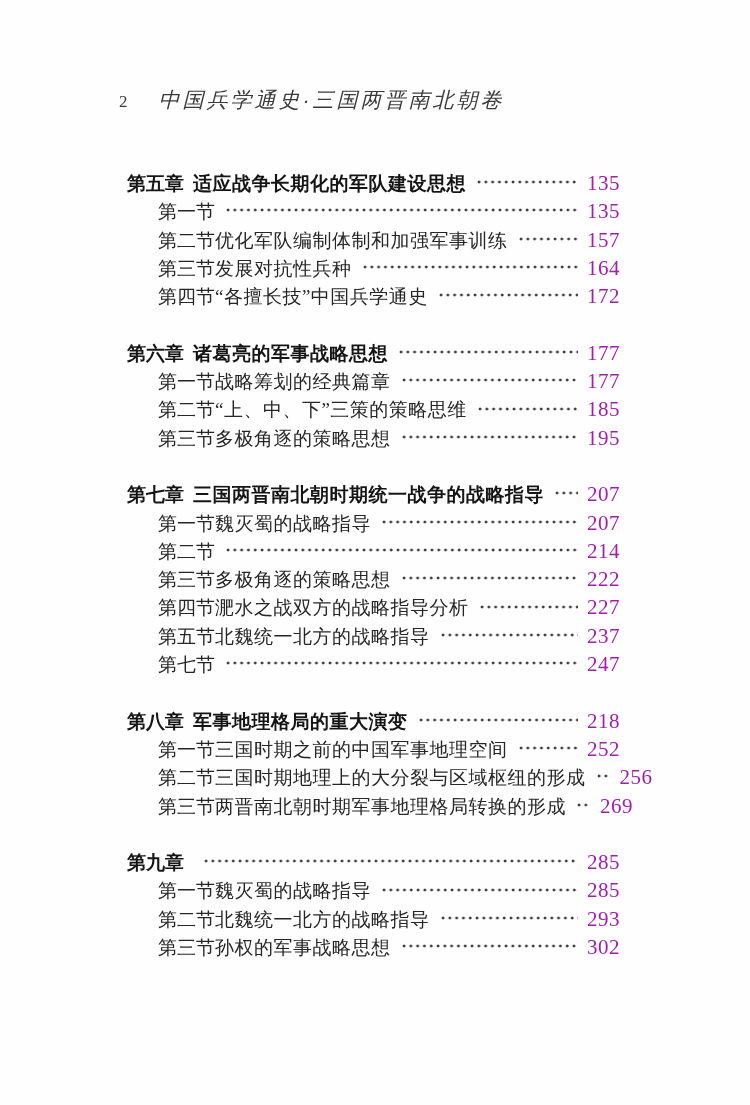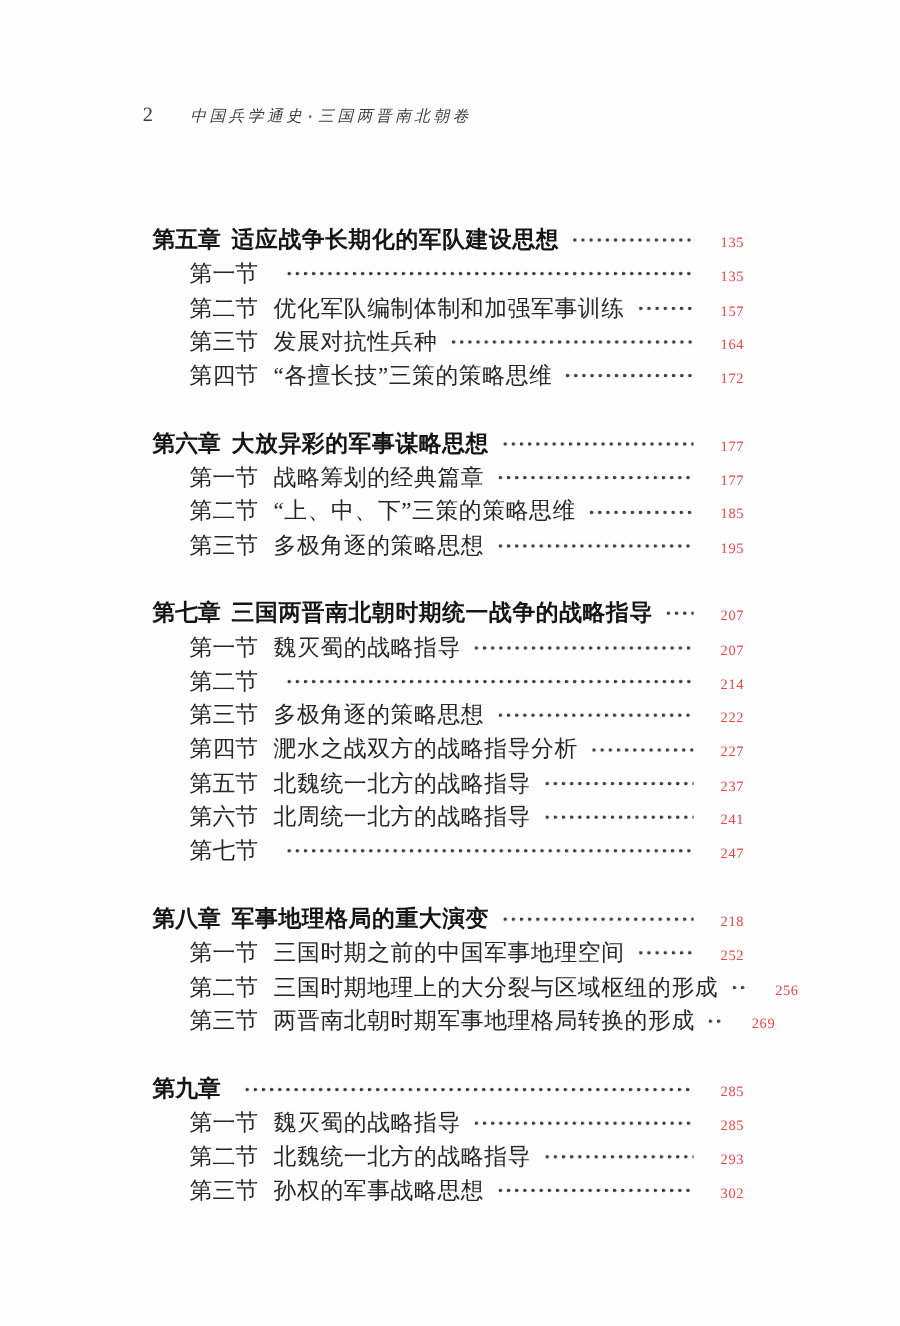"中国兵学通史·三国两晋南北朝卷" .running-header .book-title { font-family: Liberation Mono, monospace -> Liberation Sans, sans-serif; font-size: 13px -> 21px }
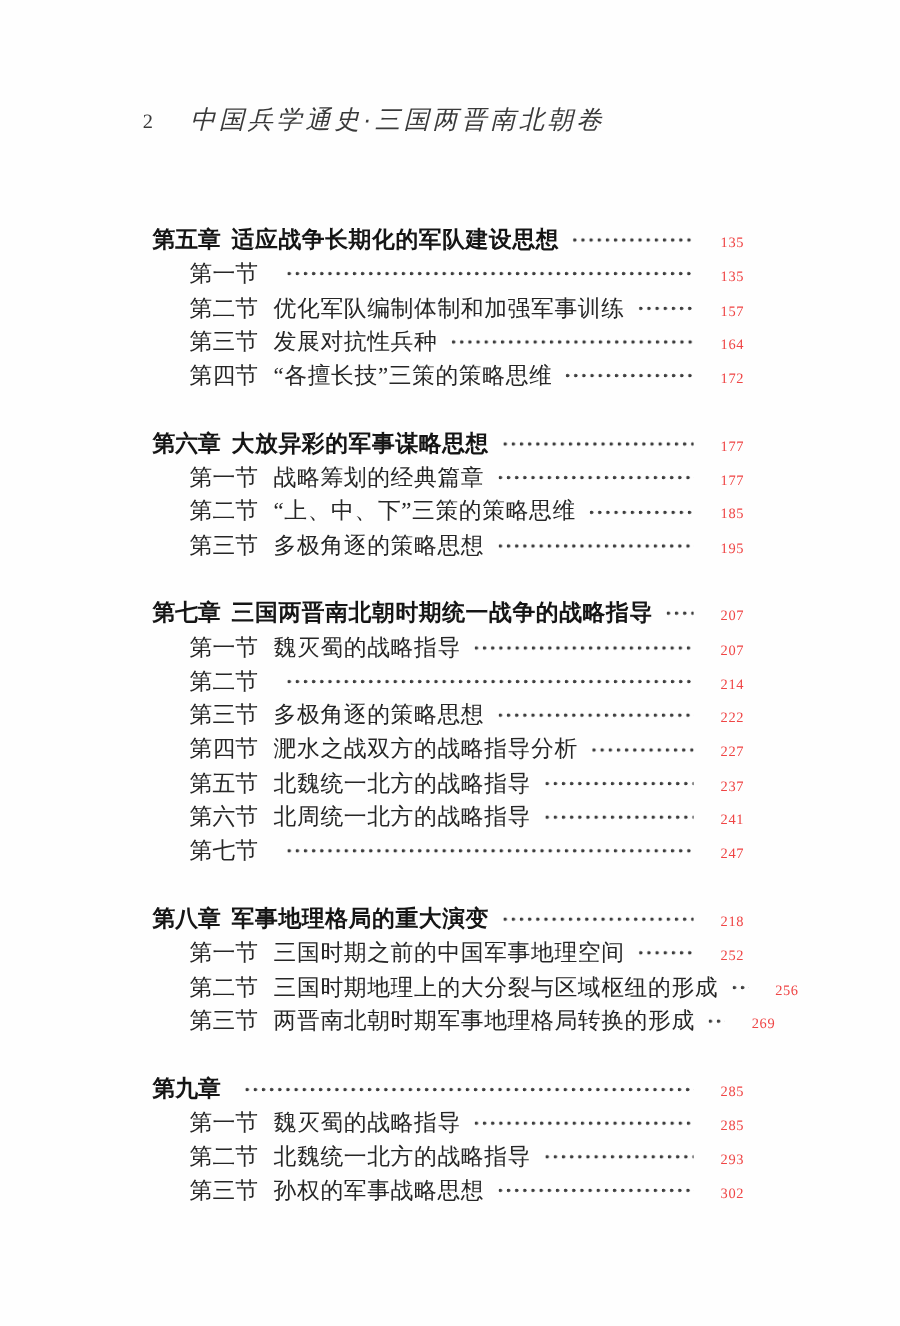"第五章" .toc { top: 187px -> 169px }
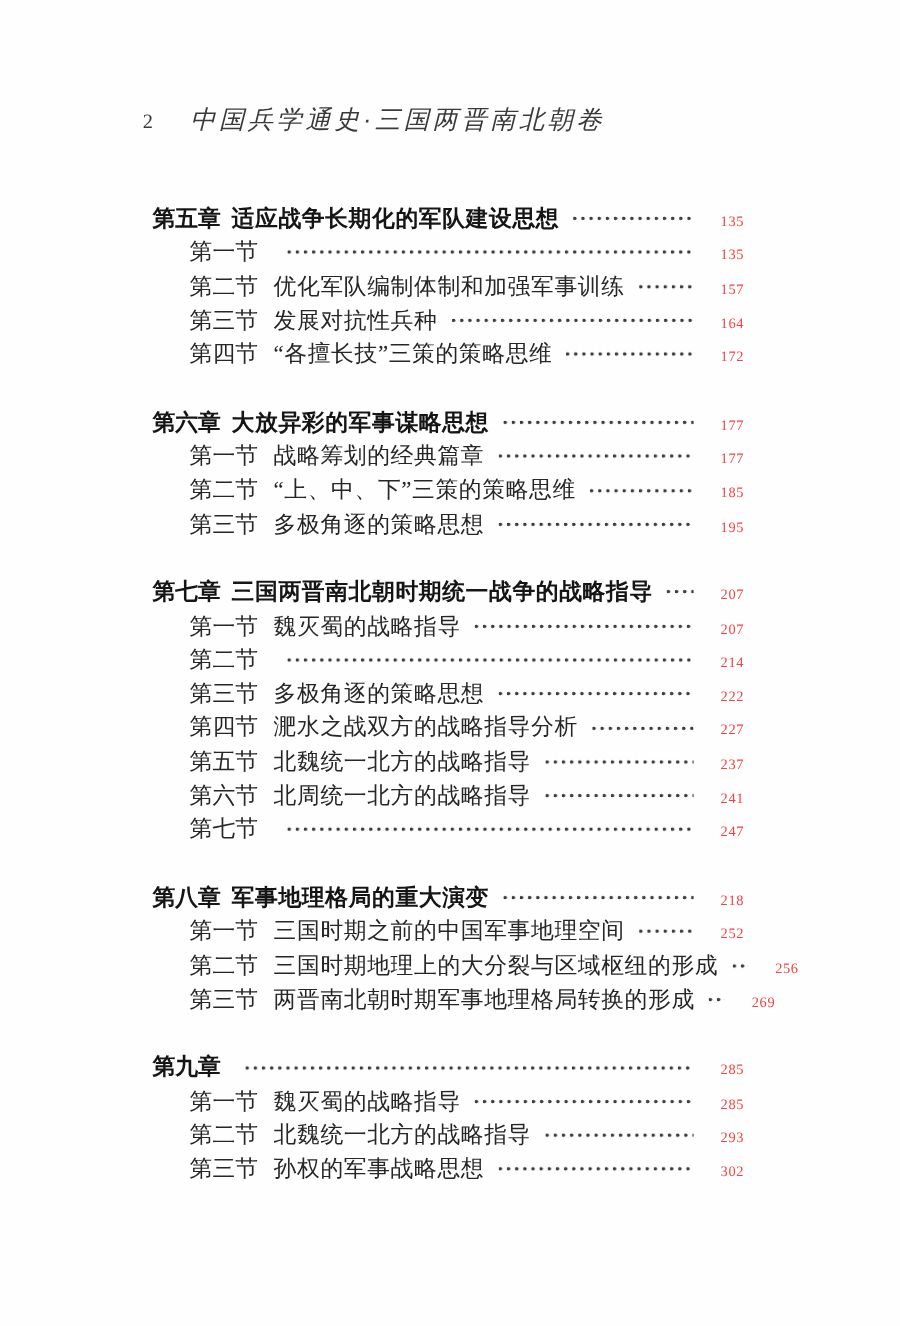"135" .pagenum { color: #ef4444 -> #a21caf; font-size: 12px -> 21px; text-align: right -> center }
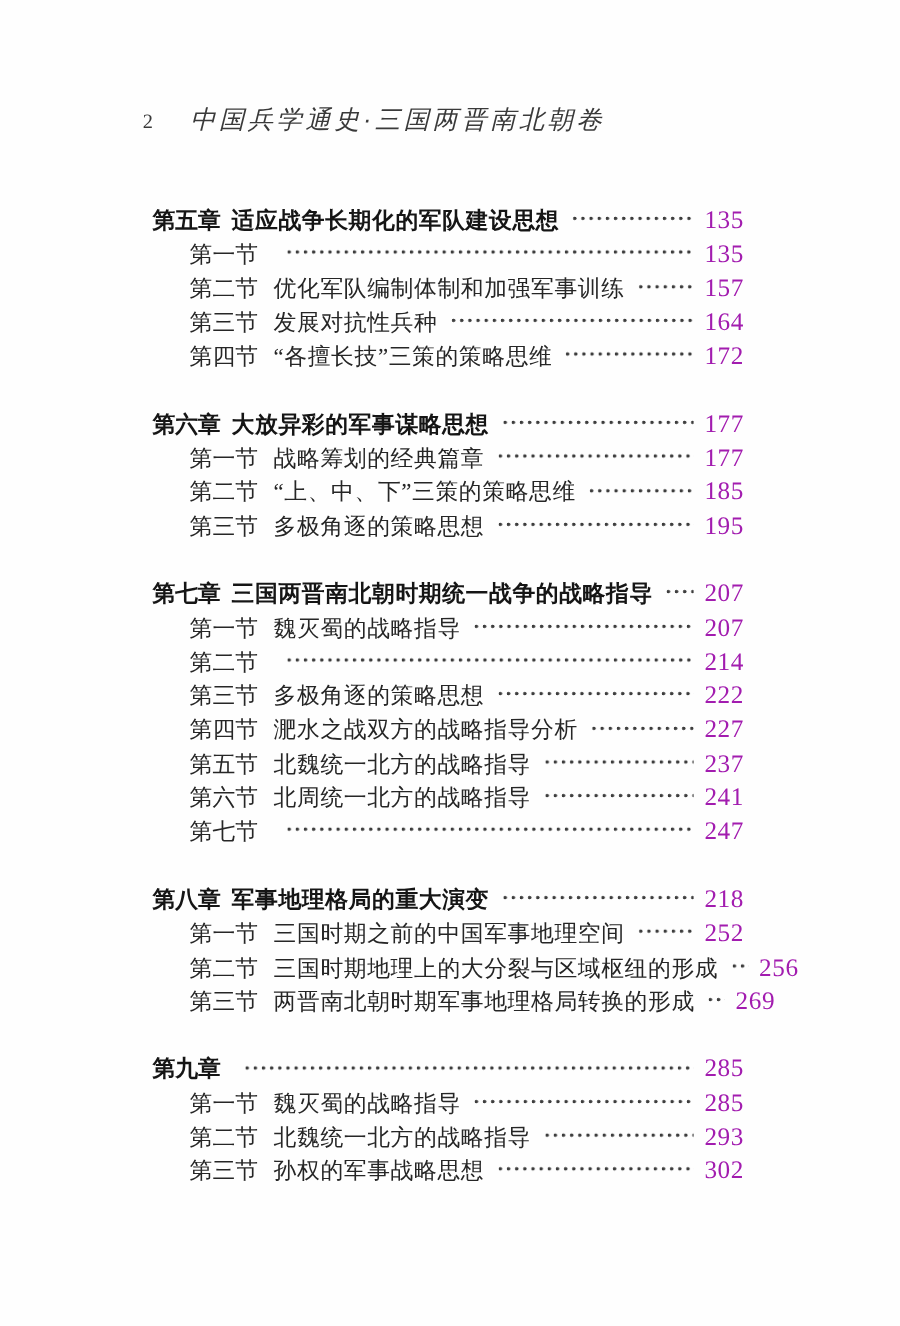"第一节" .section-line .label { margin-right: 13px -> 0 }
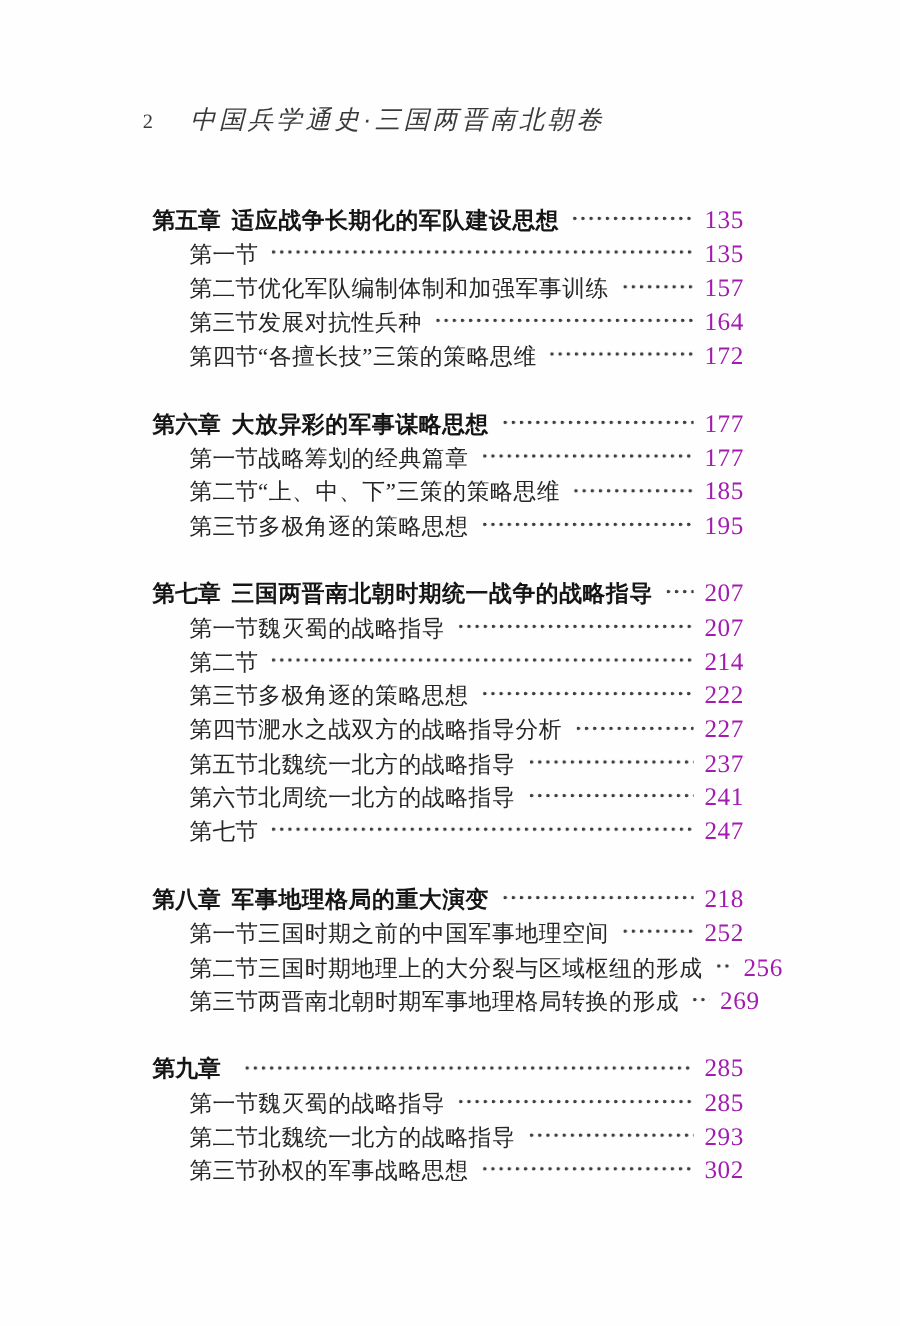"“各擅长技”三策的策略思维" span.title { text: 三策的策略思维 -> 中国兵学通史 }
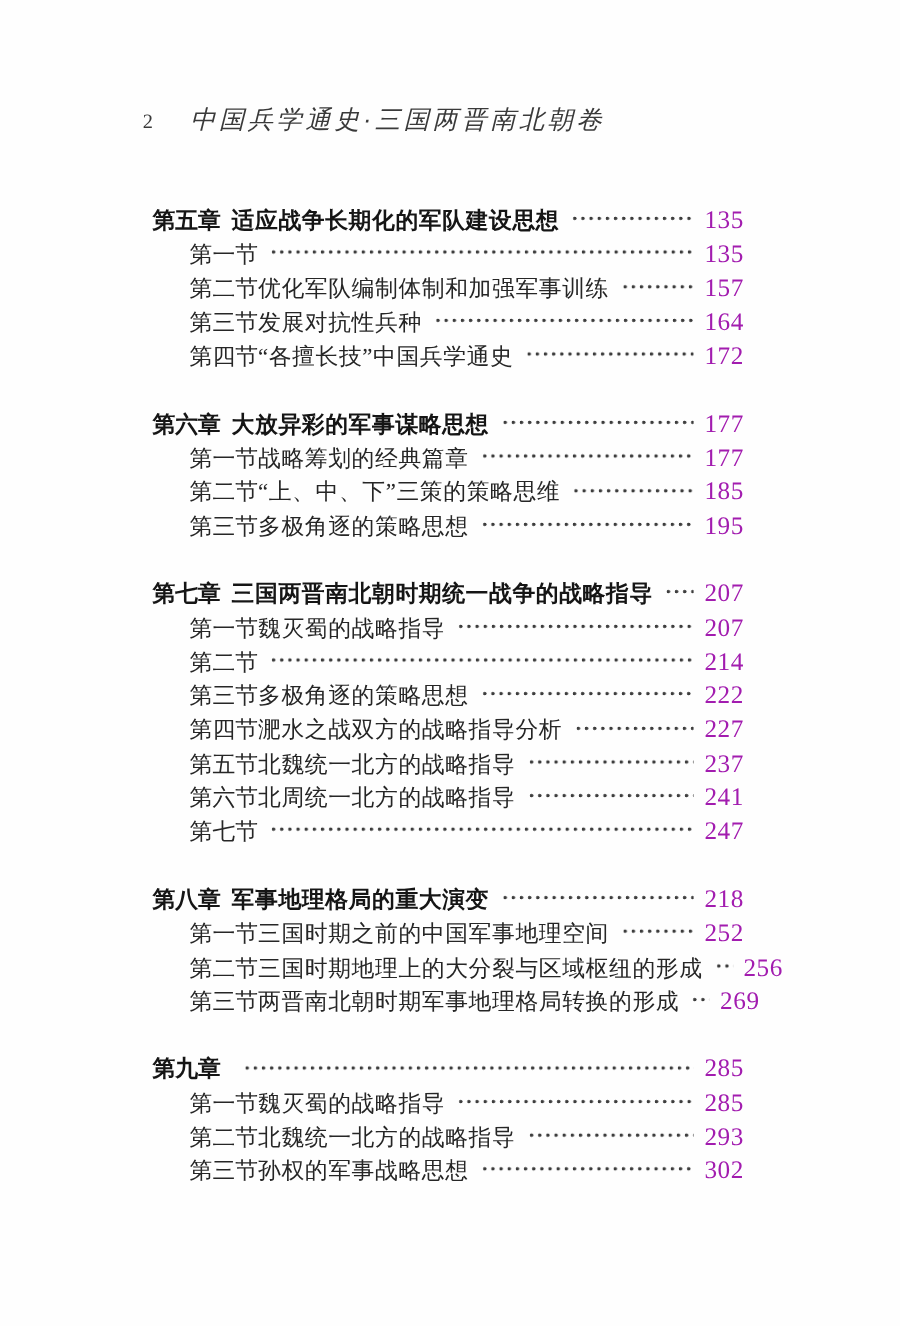"大放异彩的军事谋略思想" span.title { text: 大放异彩的军事谋 -> 诸葛亮的军事战 }
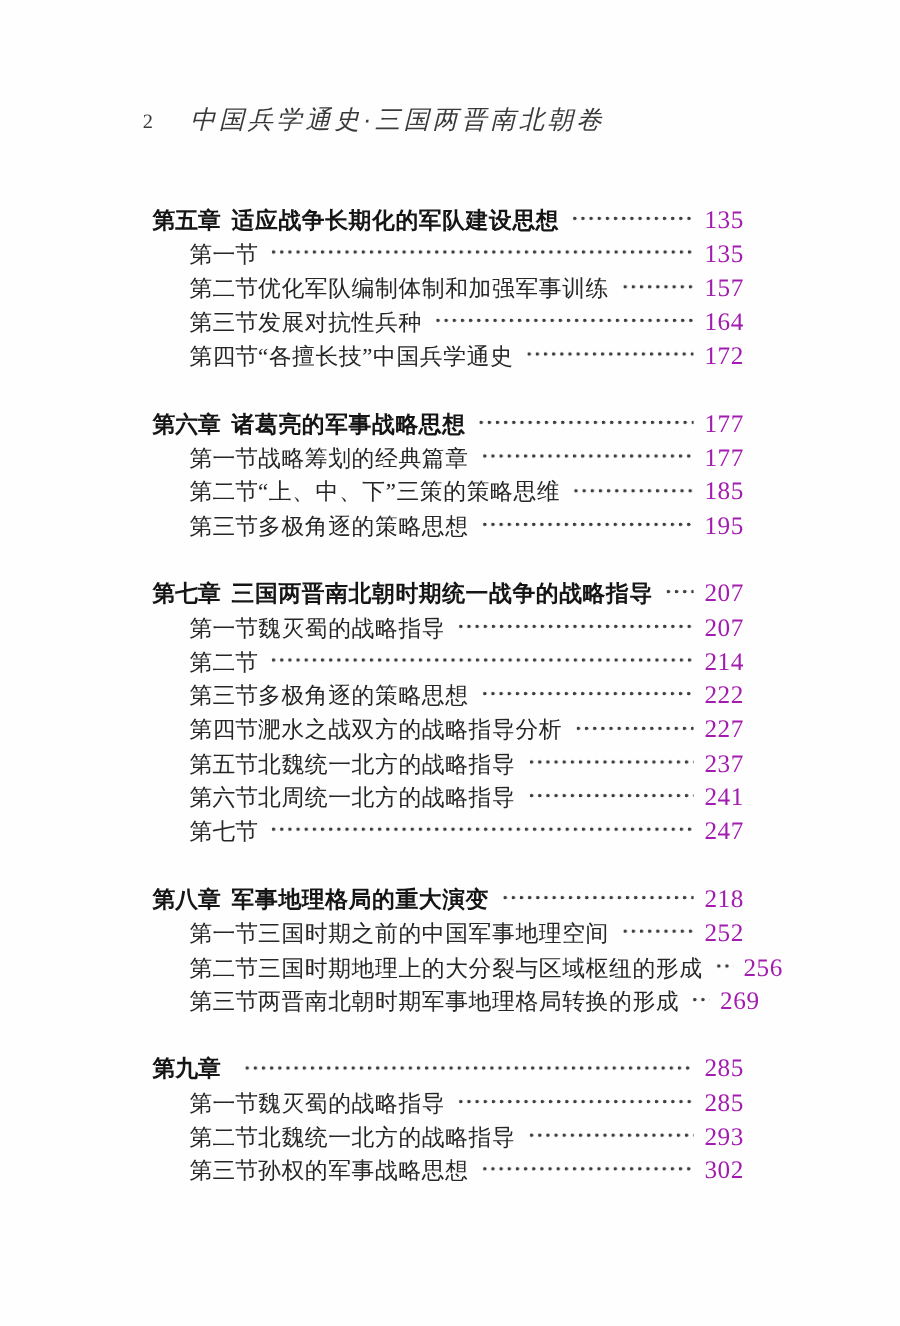"第六节" div.toc-line { html: <div> <span>第六节</span> <span>北周统一北方的战略指导</span> <span></span> <span>241</span> </div> -> none }
